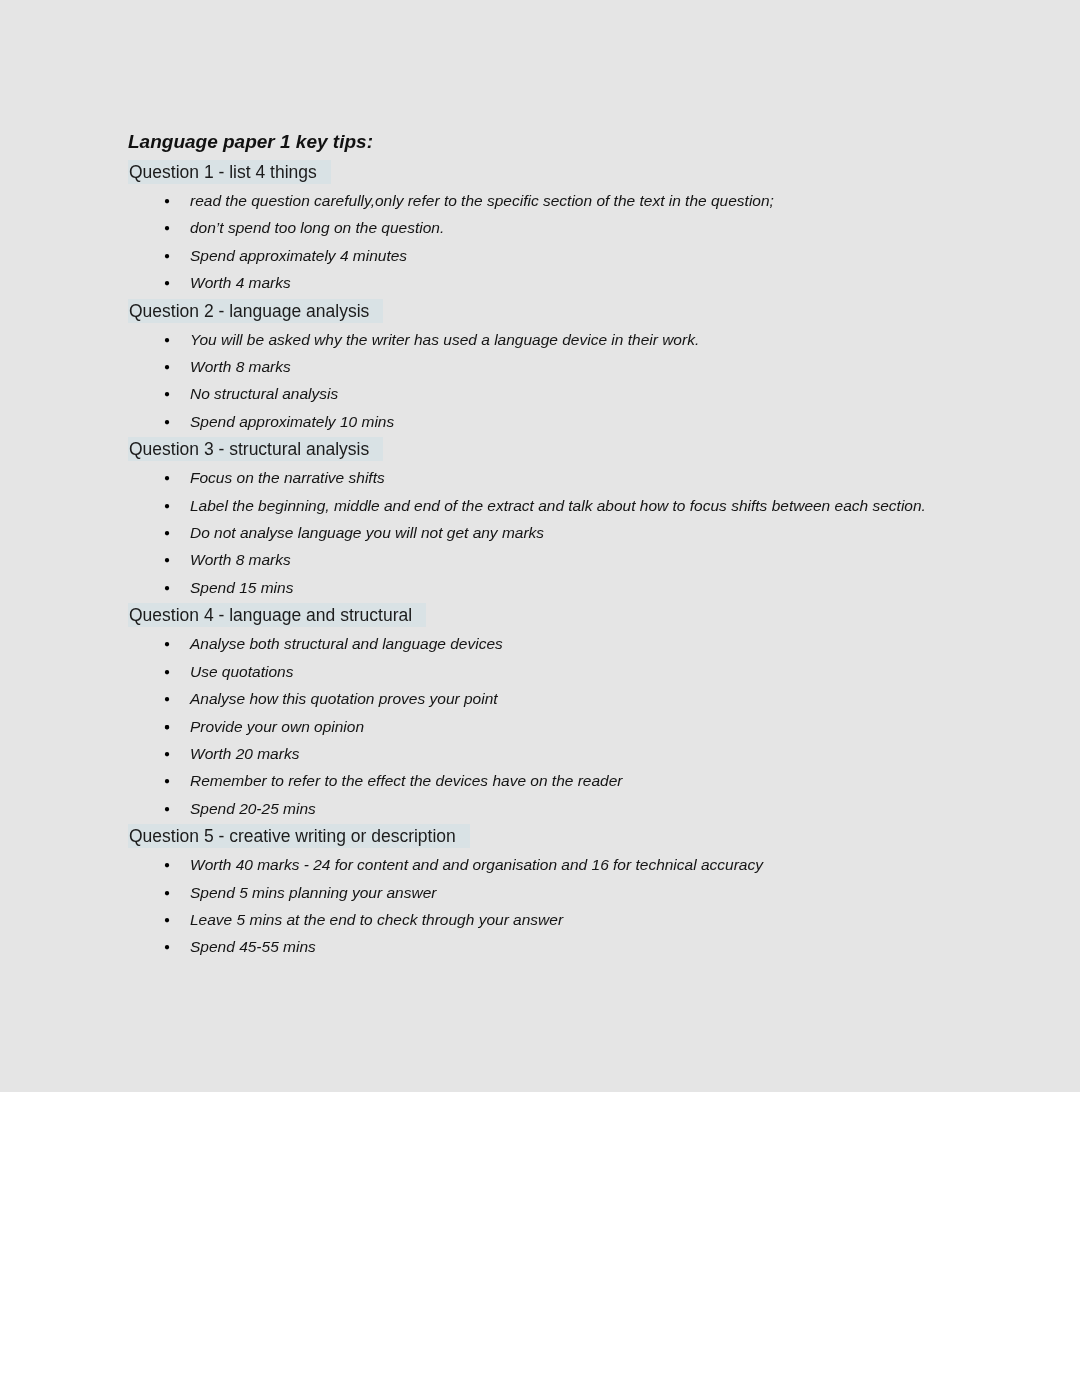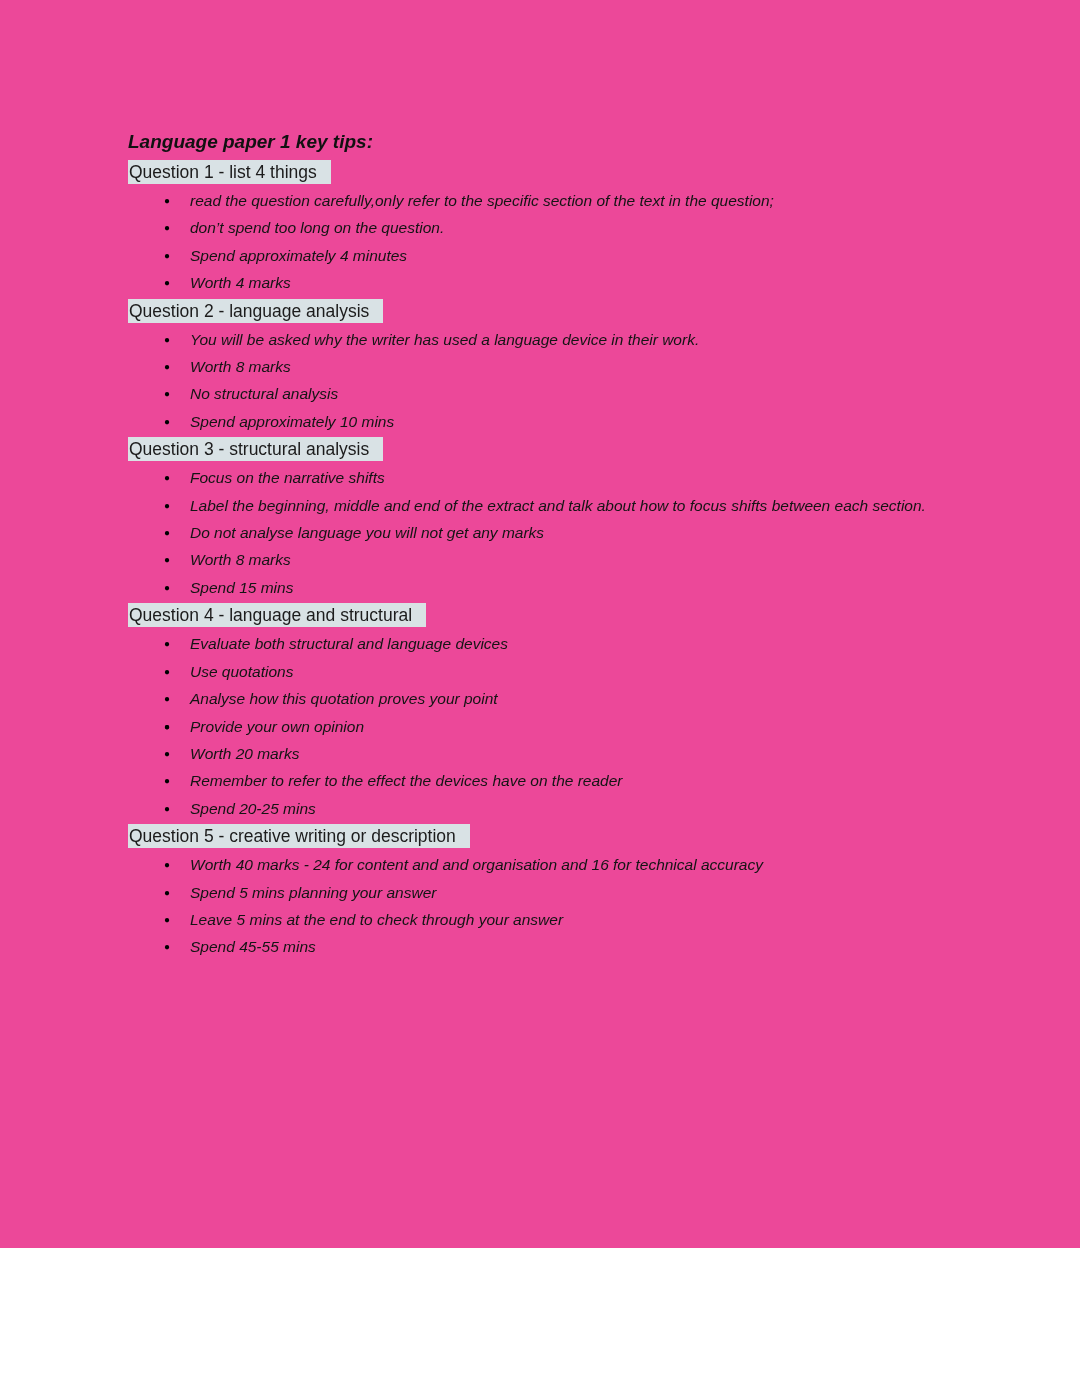"Language paper 1 key tips:" .page { background: #ec4899 -> #e5e5e5; height: 1248px -> 1092px }
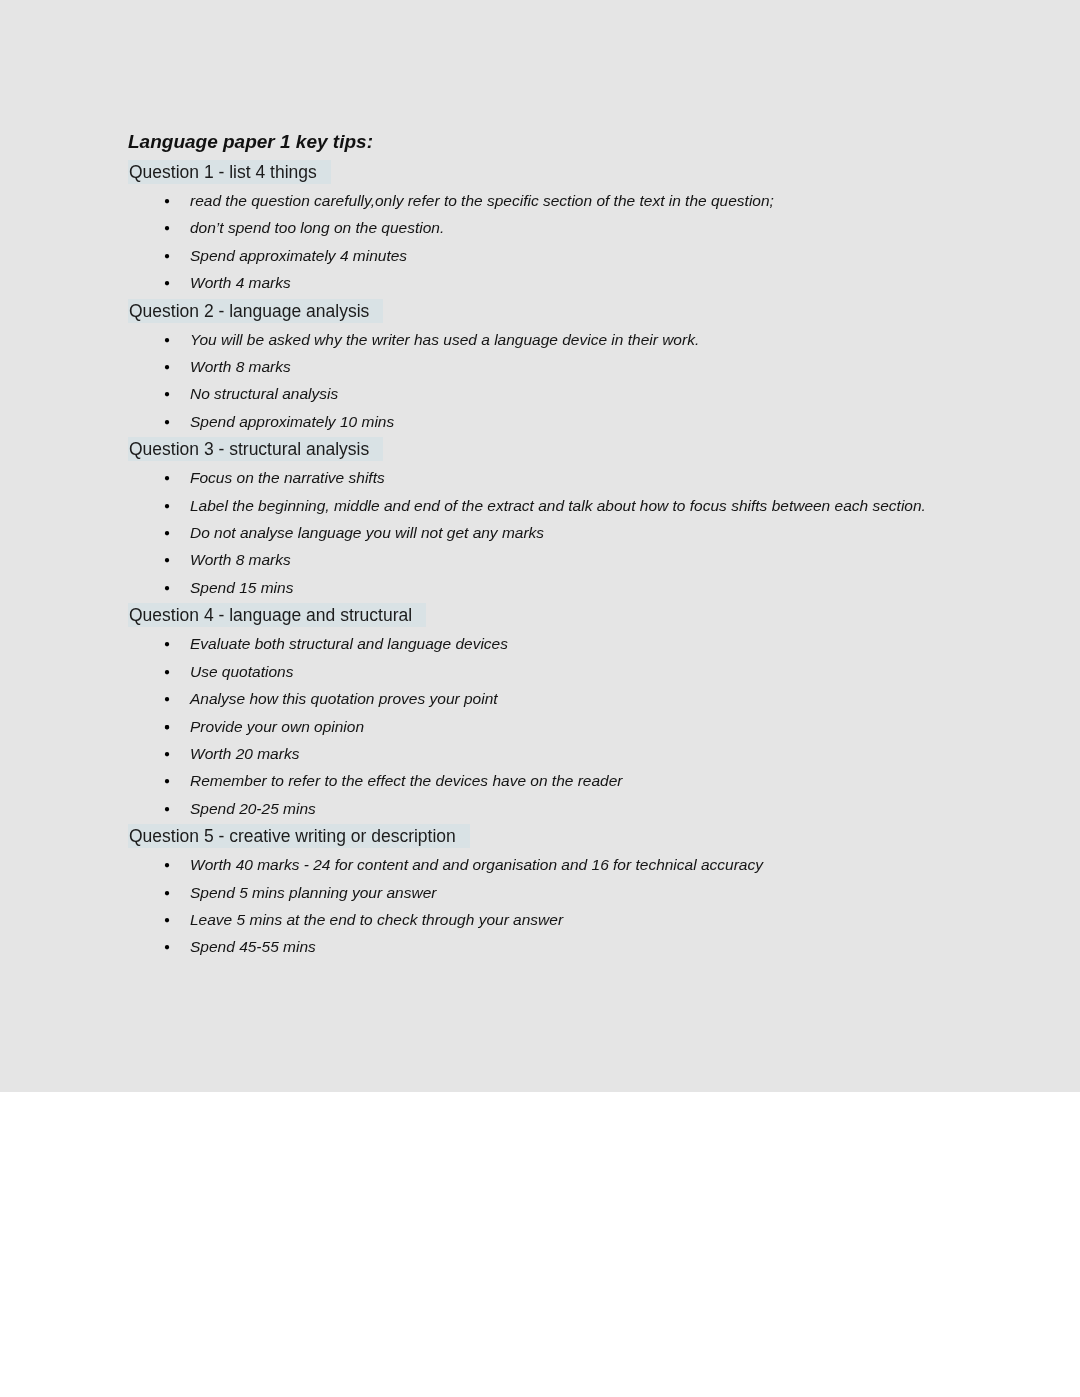"Evaluate both structural and language" span.bullet-text { text: Evaluate -> Analyse }
